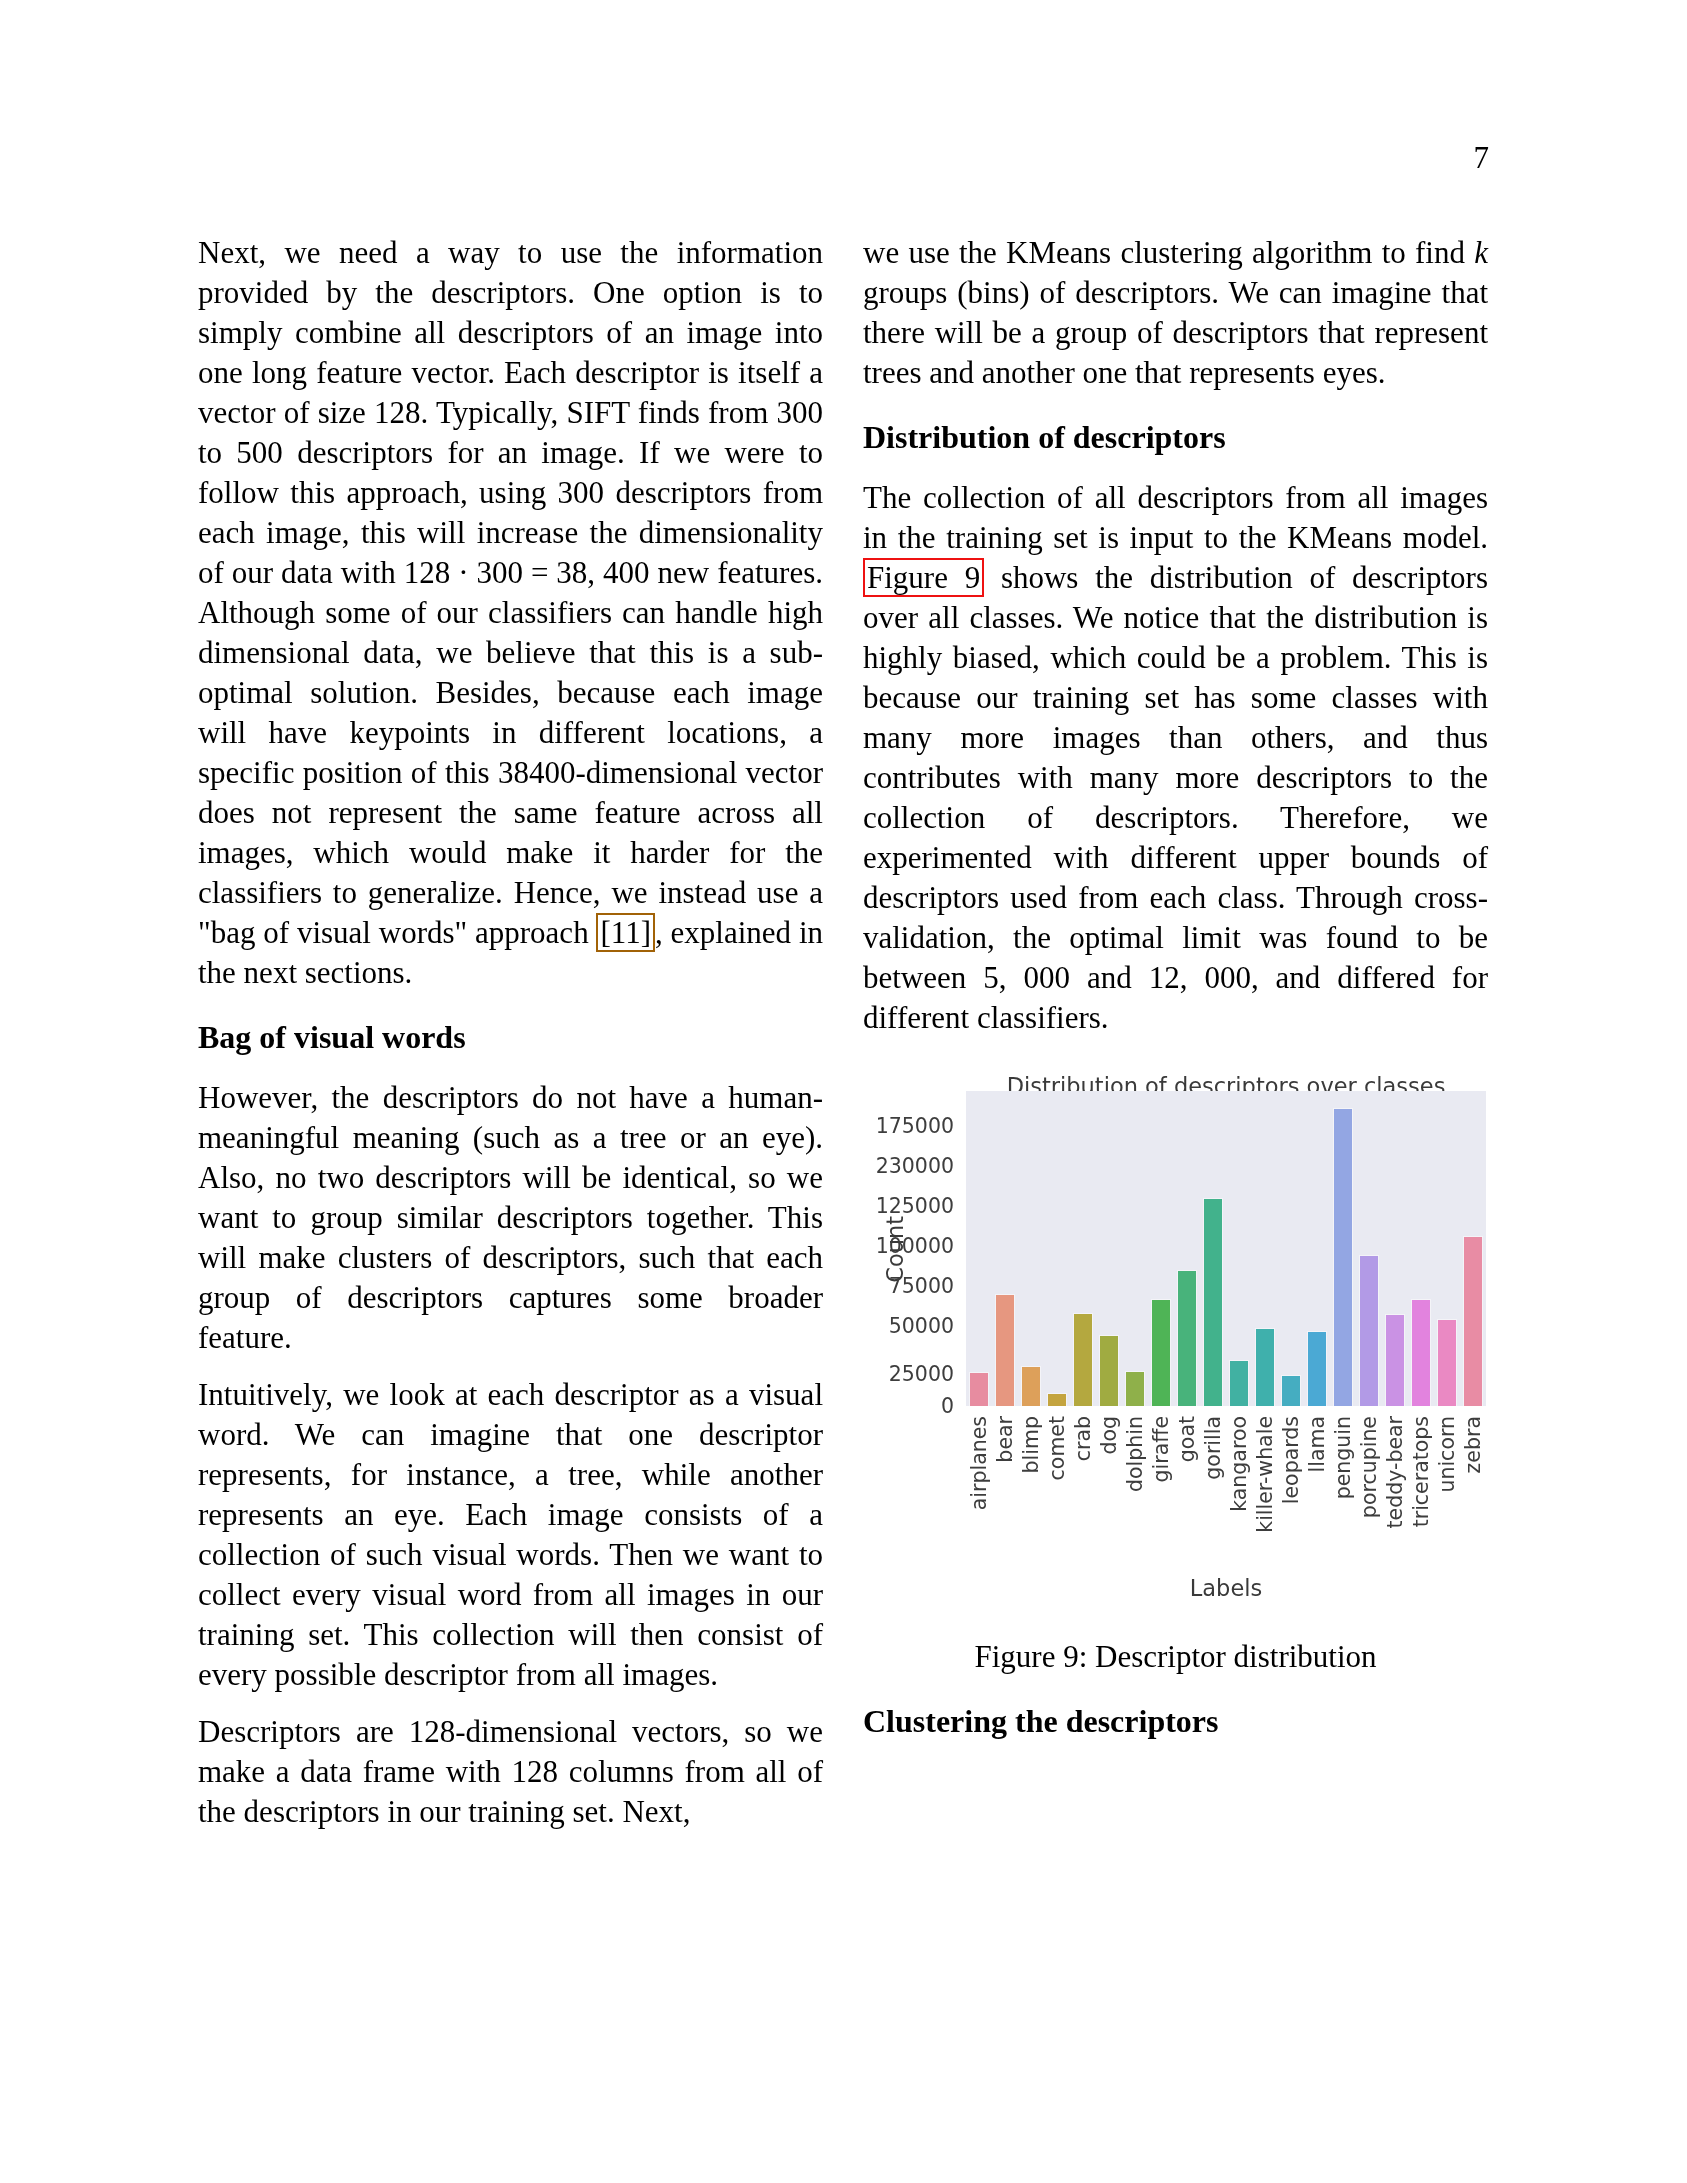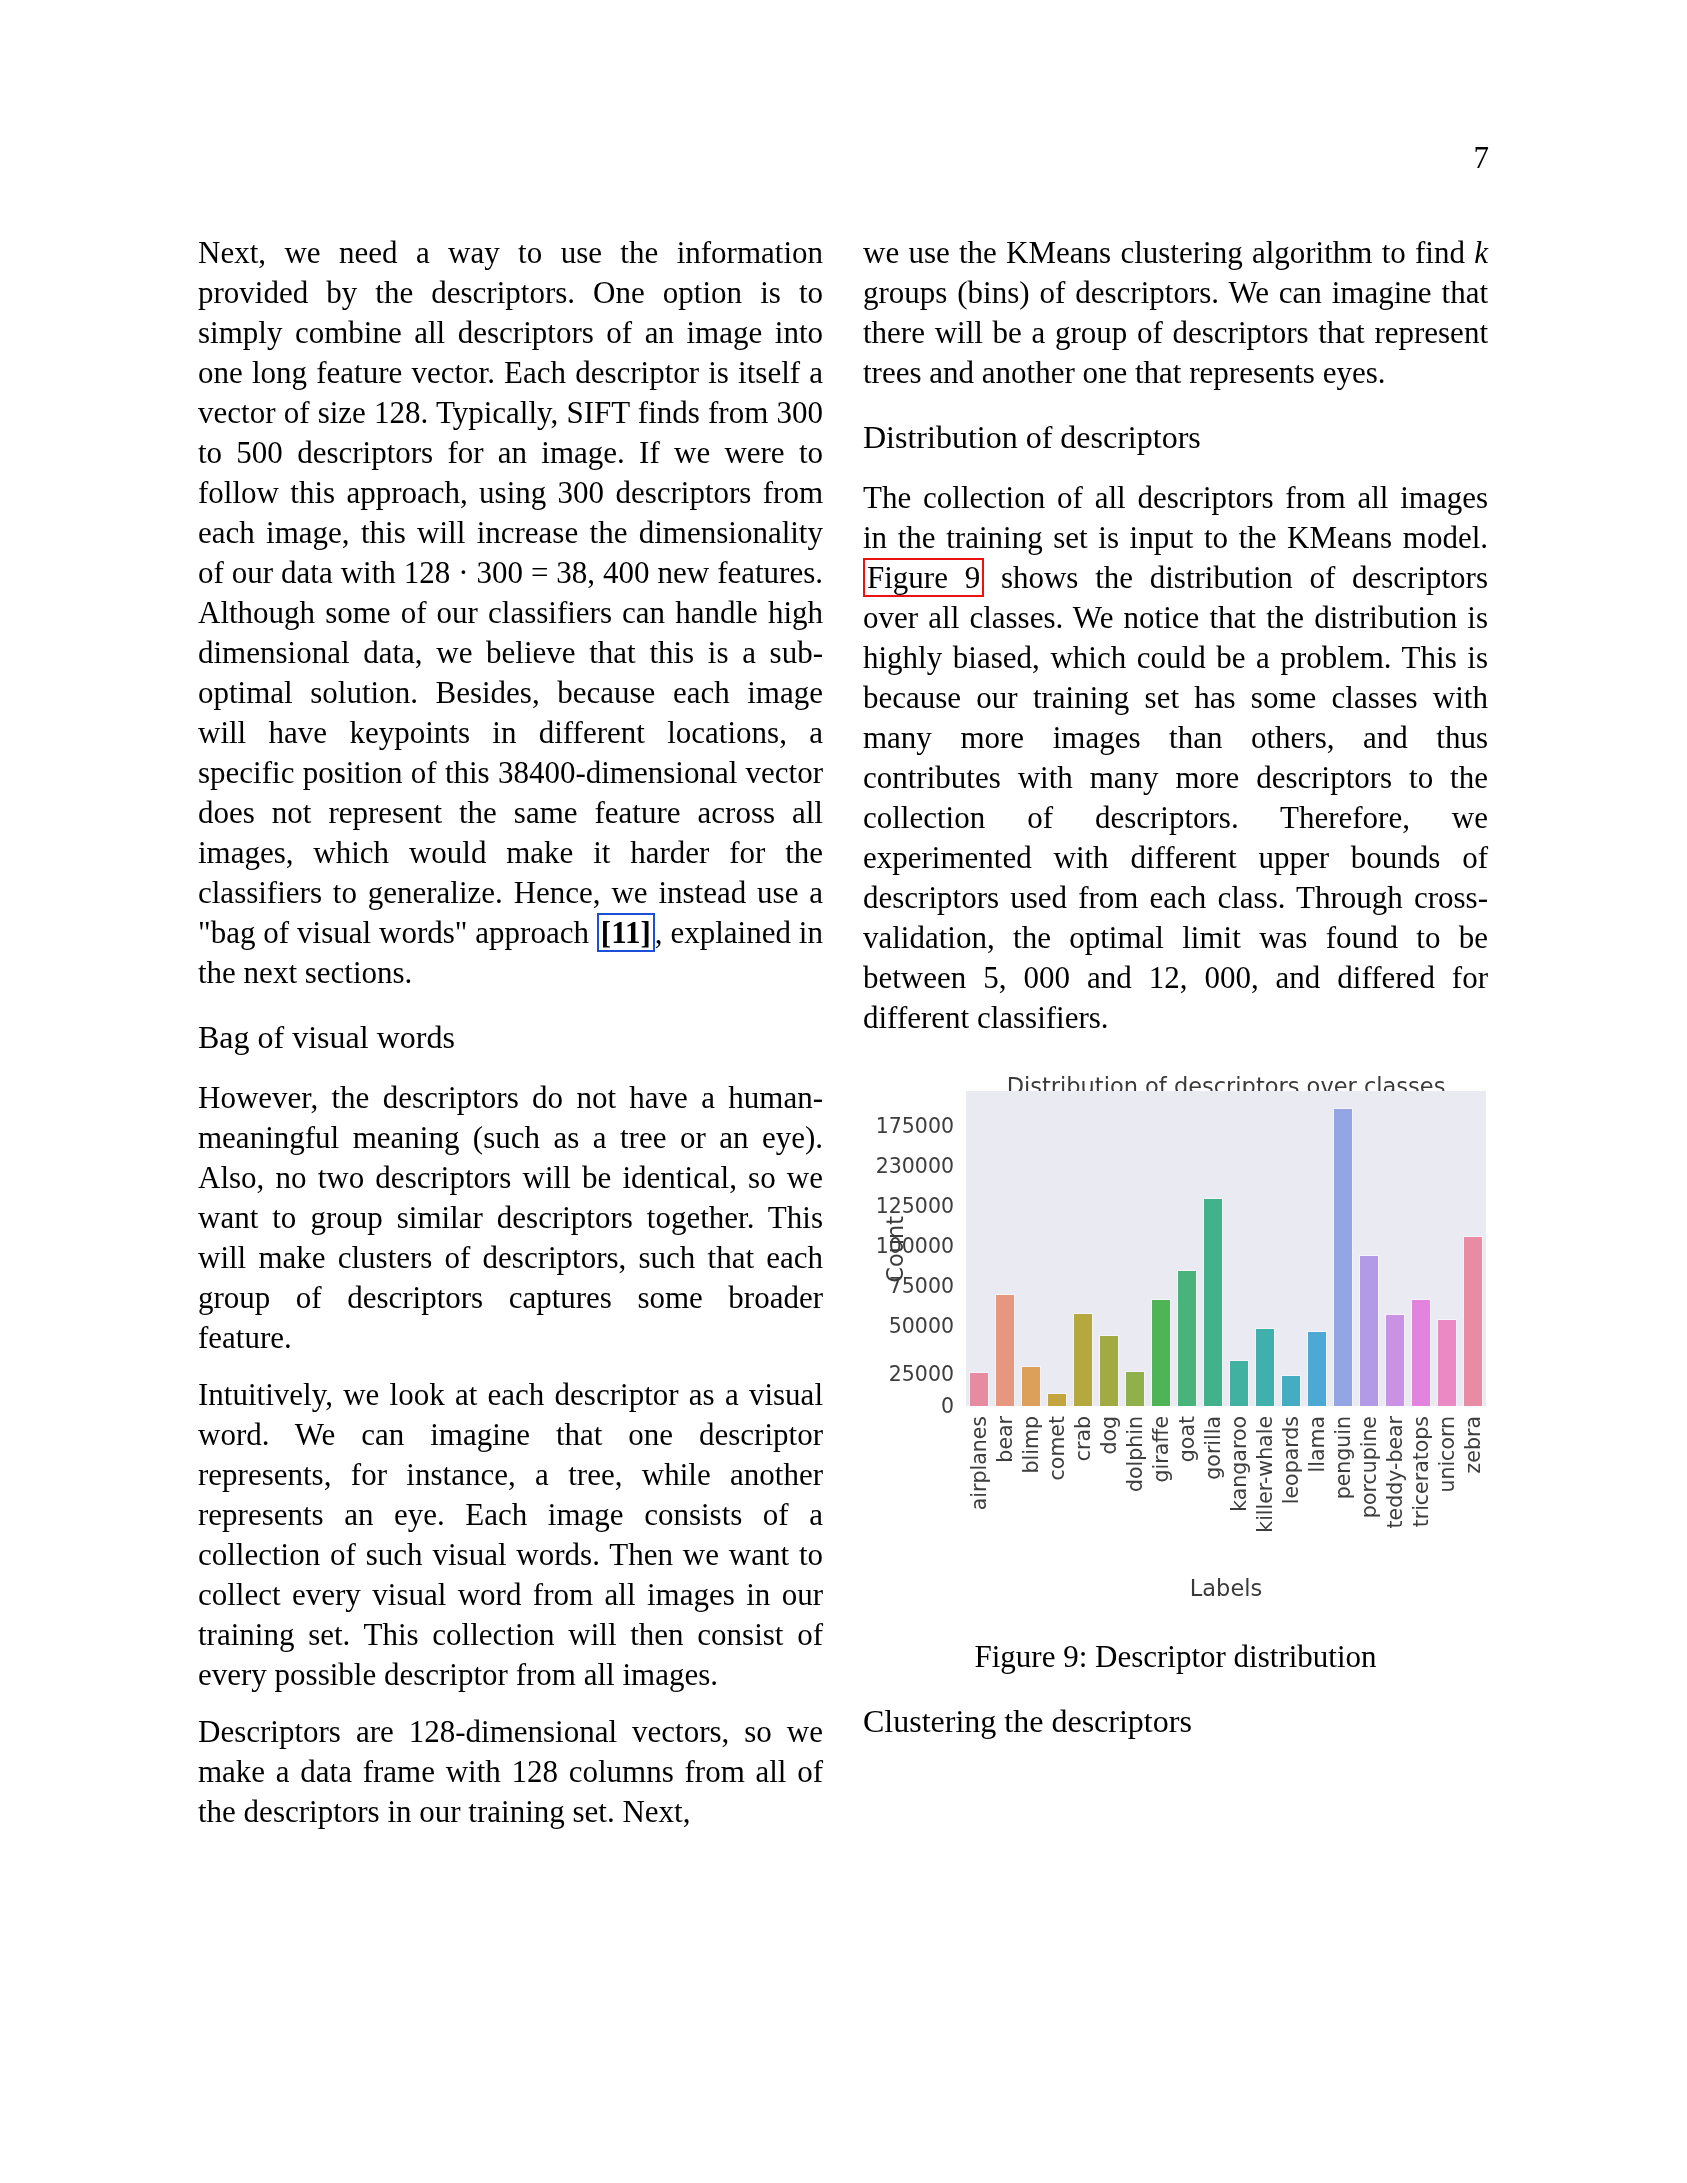"Distribution of descriptors" .col h2 { font-weight: normal -> bold }
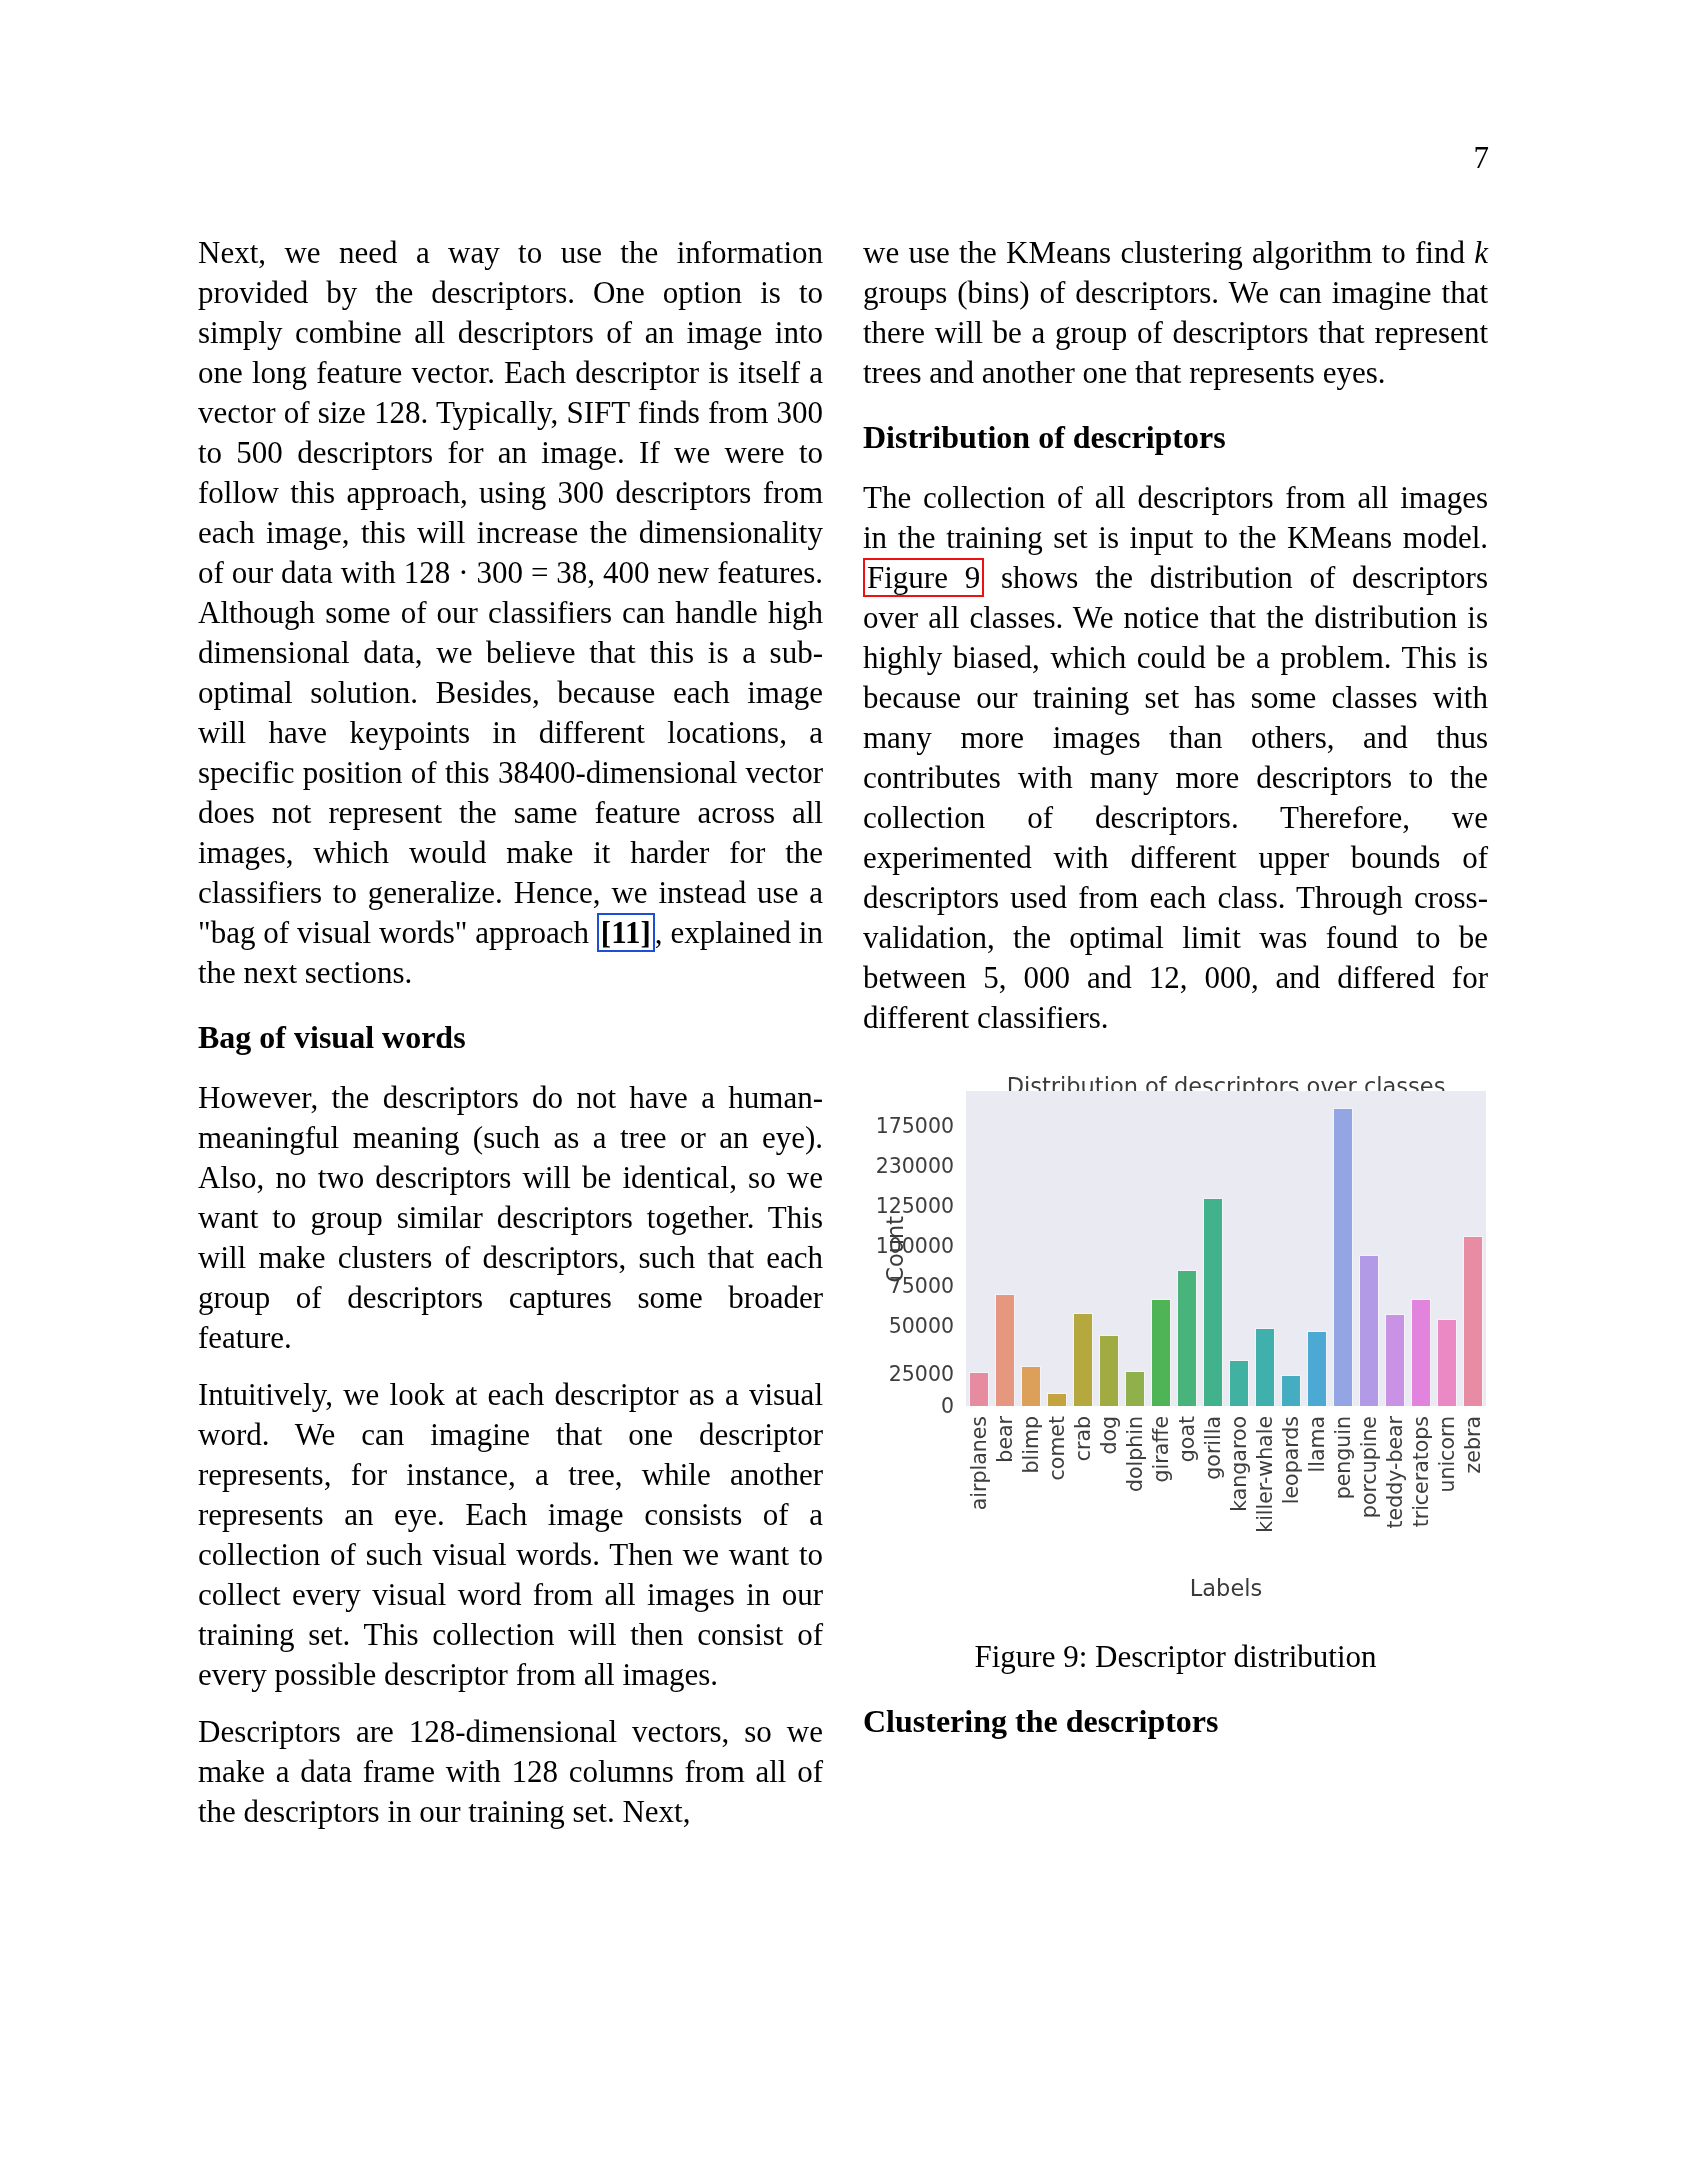"[11]" .cite-box { border: 2px solid #1d4ed8 -> 2px solid #a16207; font-weight: bold -> none }
